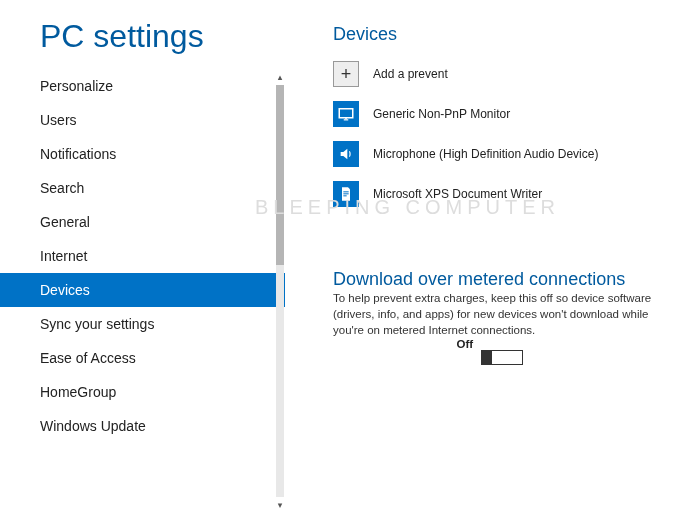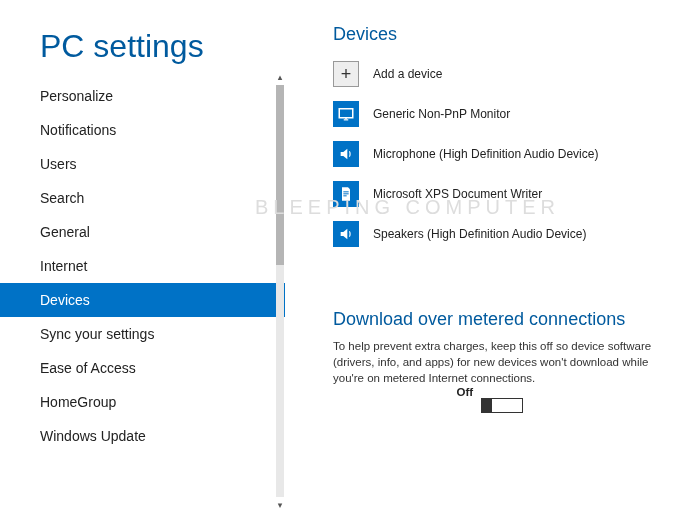"PC settings" .sidebar-title { padding: 28px 0 14px 40px -> 18px 0 14px 40px }
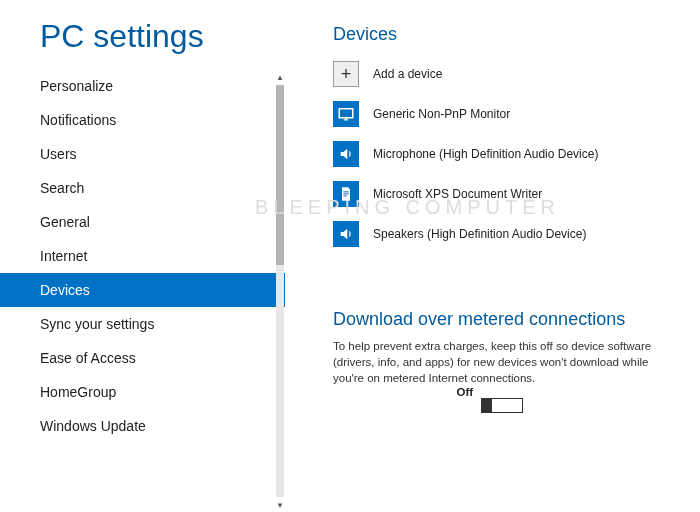"Add a device" span.device-label { text: device -> prevent }
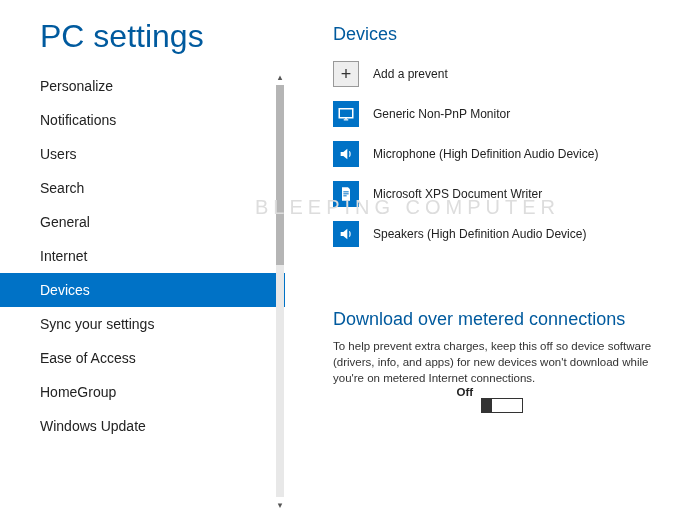"Notifications" li.sidebar-item { order: before "Users" -> after "Users" }
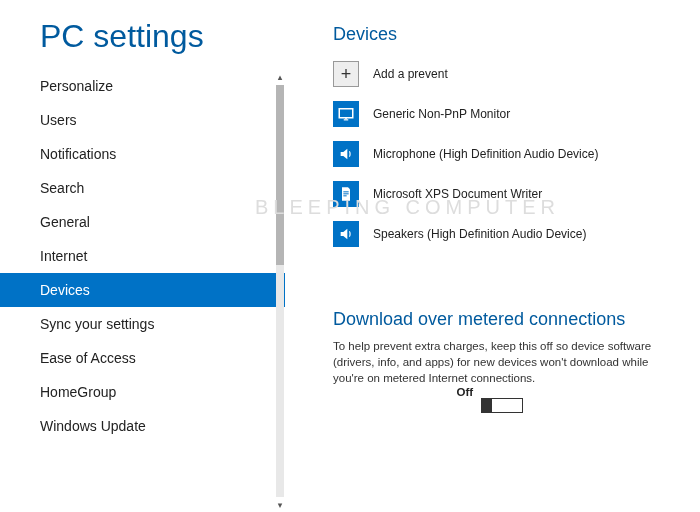"Speakers (High Definition Audio Device)" li.device-item { html: <li> <div> <svg> <path></path> <path></path> </svg> </div> <span>Speakers (High Definition Audio Device)</span> </li> -> none }
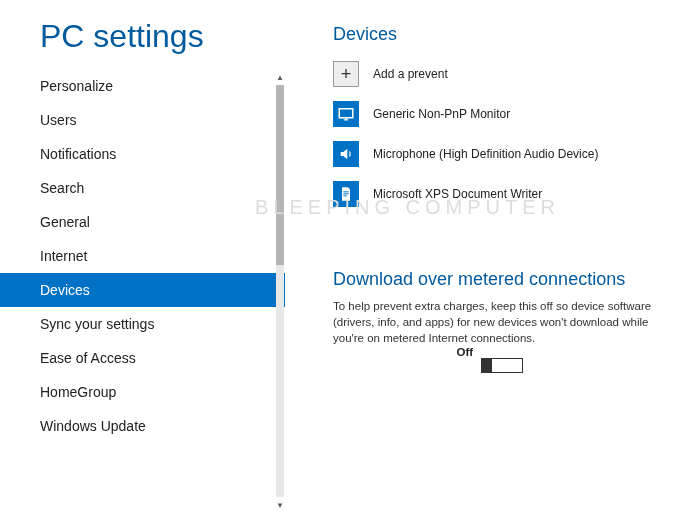"Download over metered connections" .section2 .section-title { margin-bottom: 8px -> 0 }
